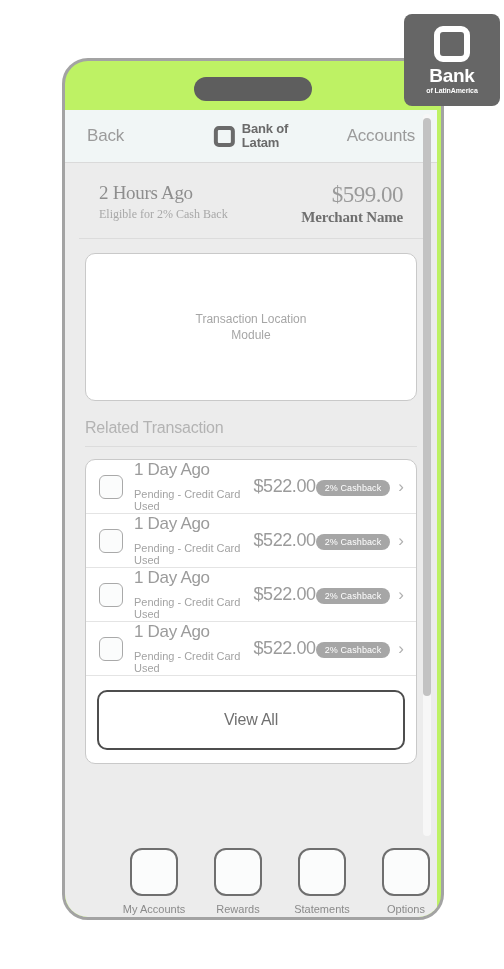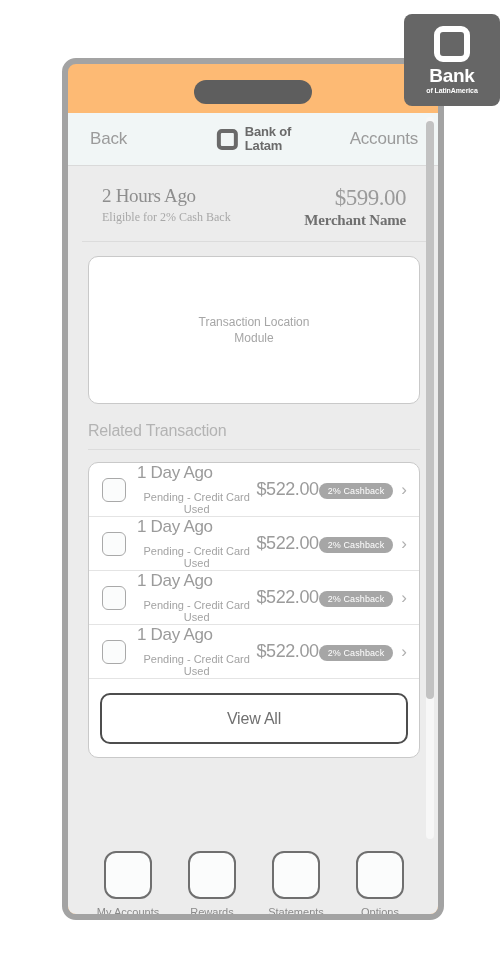"Back" .phone { background: #fdba74 -> #bef264; border: 6px solid #a3a3a3 -> 3px solid #a3a3a3; border-radius: 14px -> 26px }
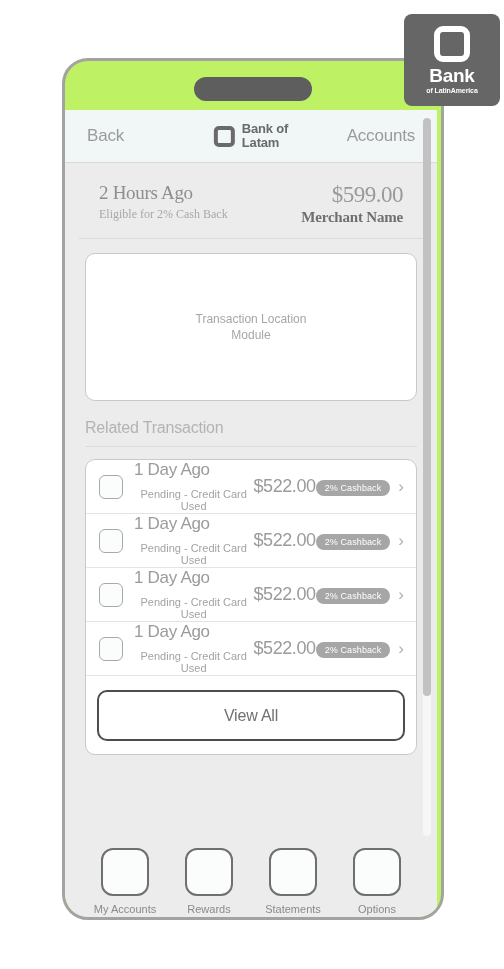"Pending - Credit Card Used" .tx-status { text-align: center -> none }
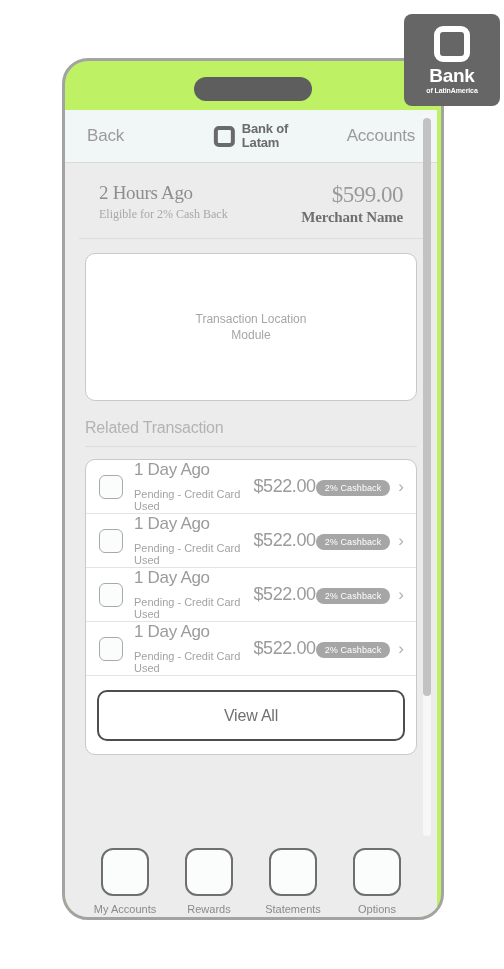"View All" .viewall-btn { height: 51px -> 60px }
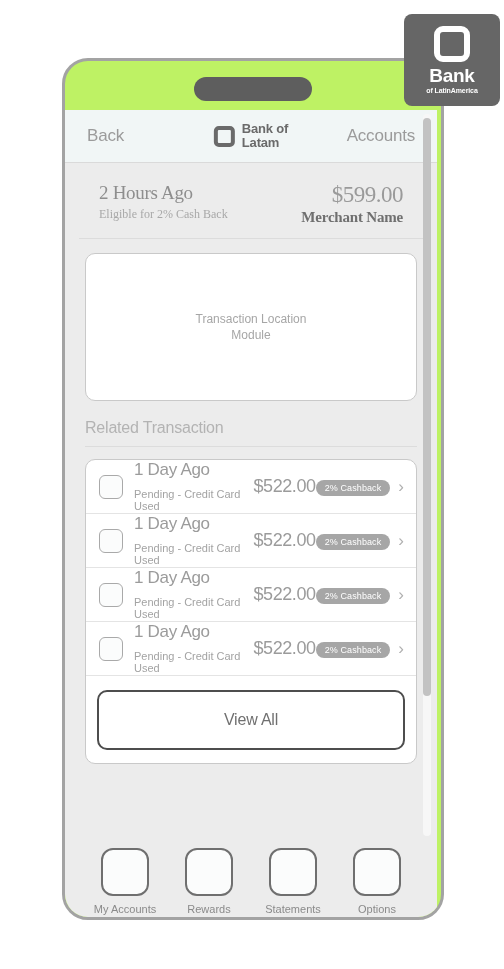"My Accounts" .tabbar { justify-content: center -> flex-end }
